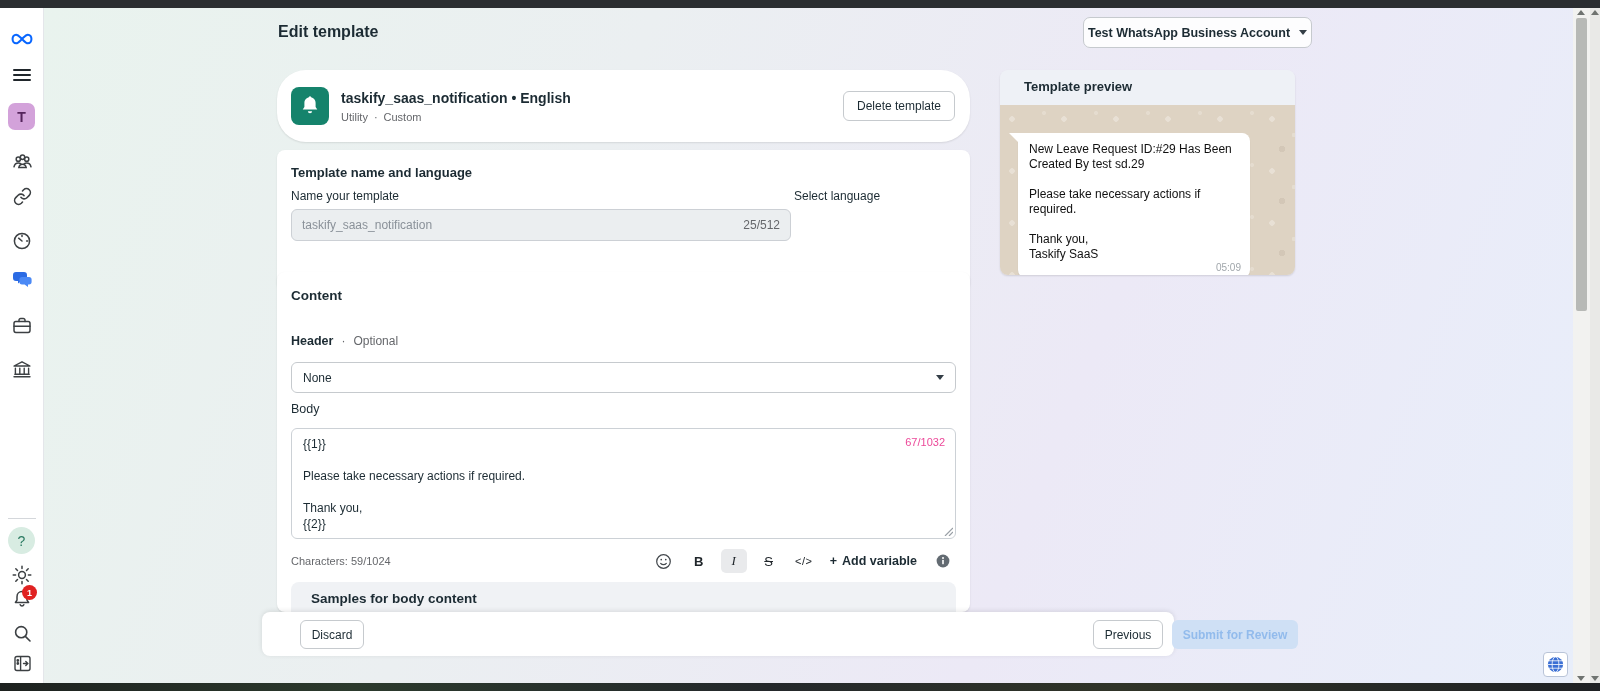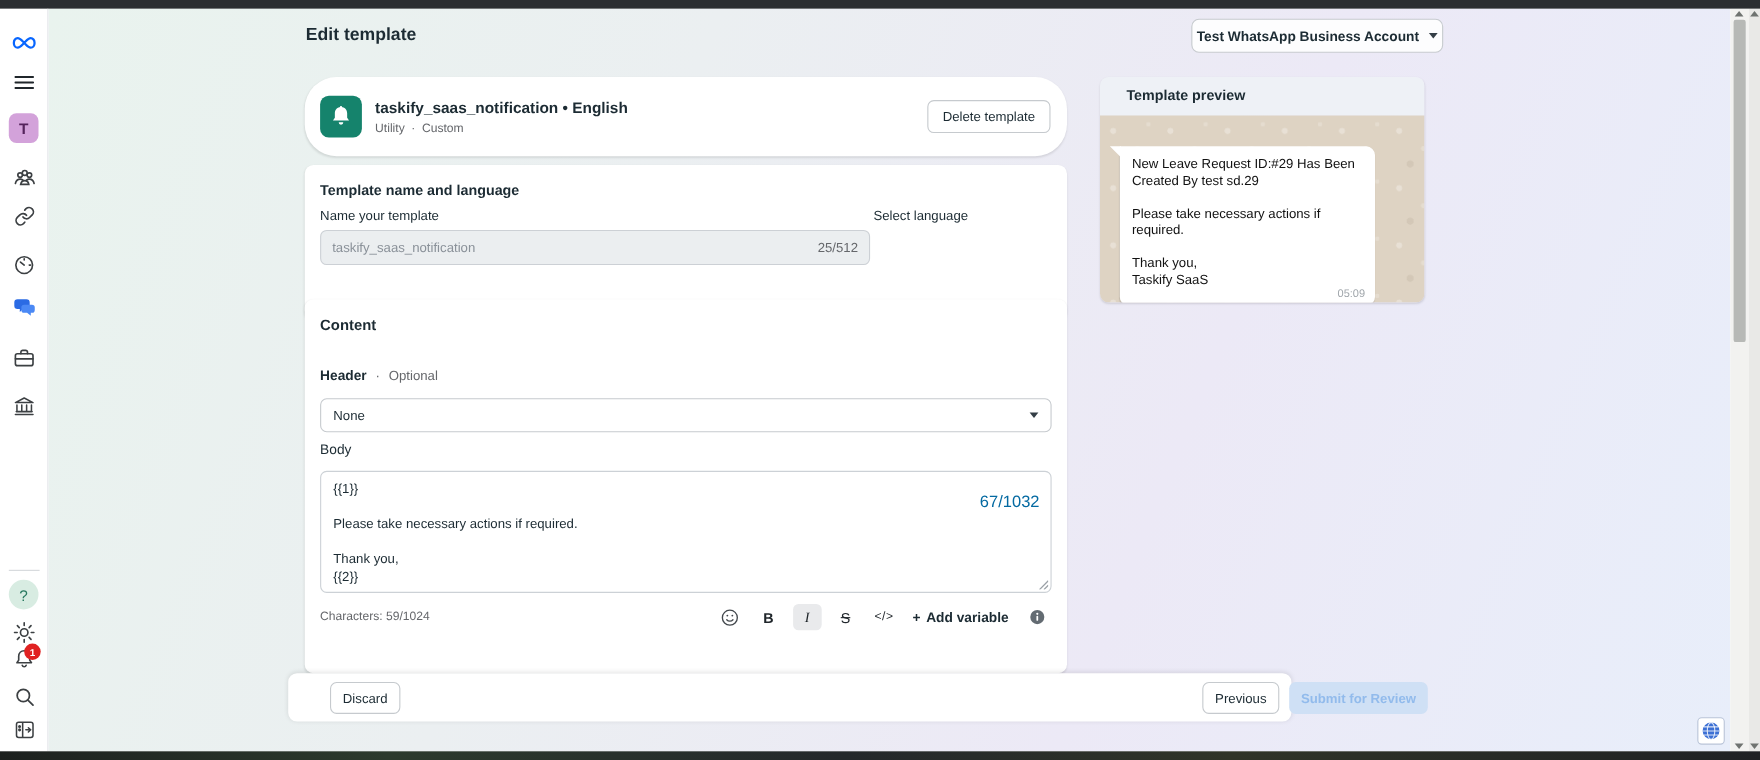"67/1032" .body-counter { color: #0369a1 -> #ec4899; font-size: 15px -> 11px; margin-top: 12px -> none }
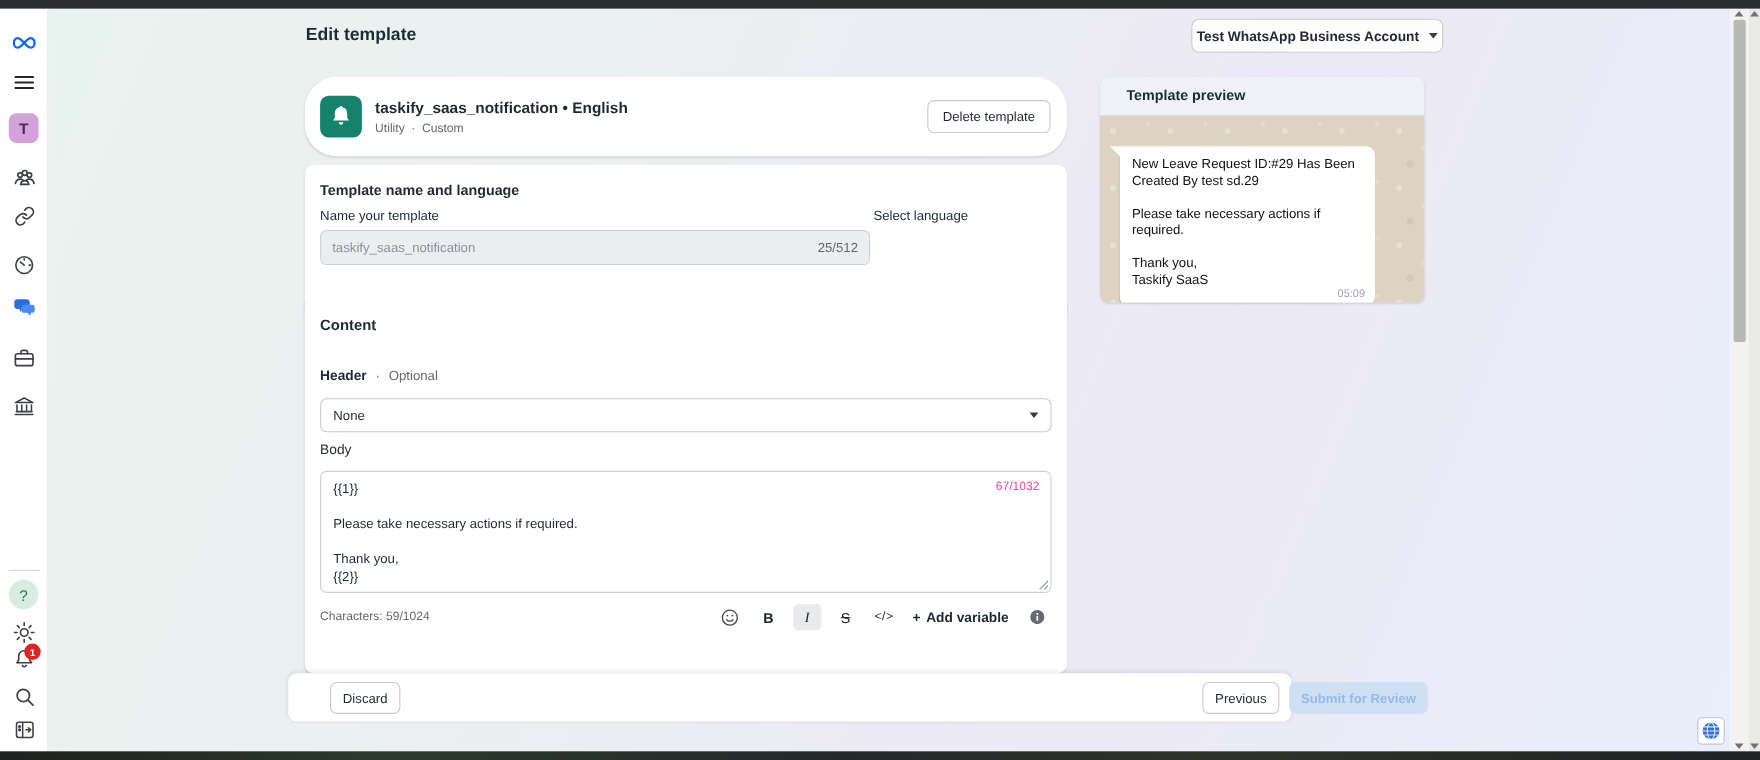"Samples for body content" div.samples-band { html: none -> <div> <div>Samples for body content</div> </div> }
